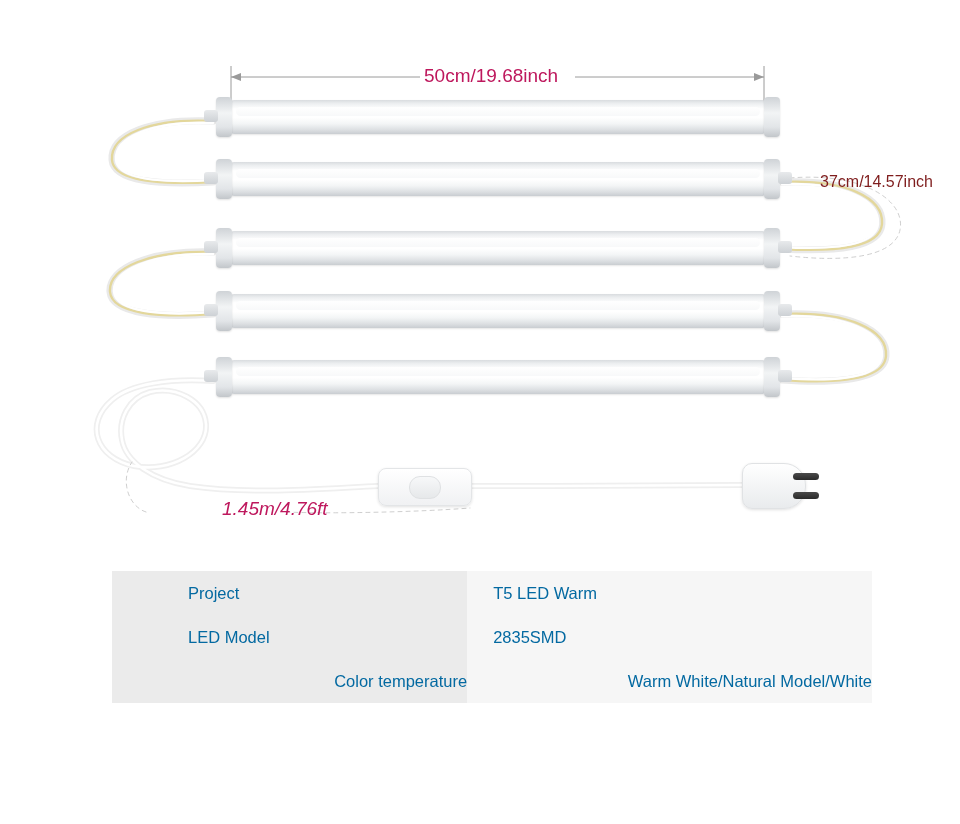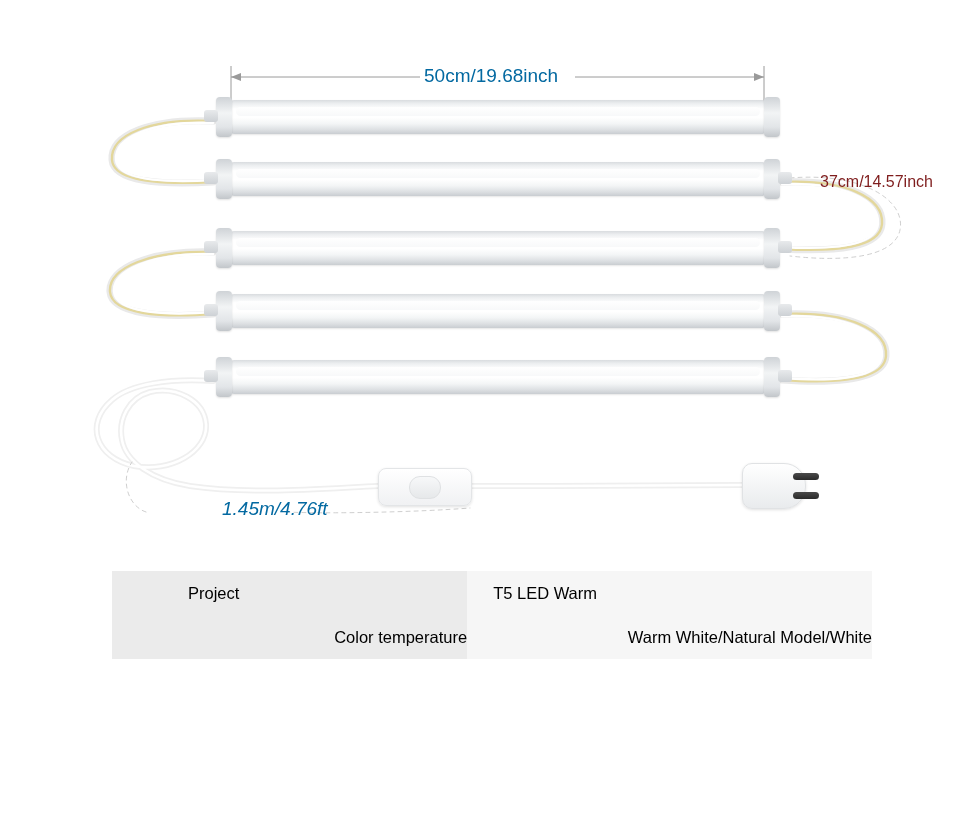"50cm/19.68inch" .dim-label { color: #0369a1 -> #be185d }
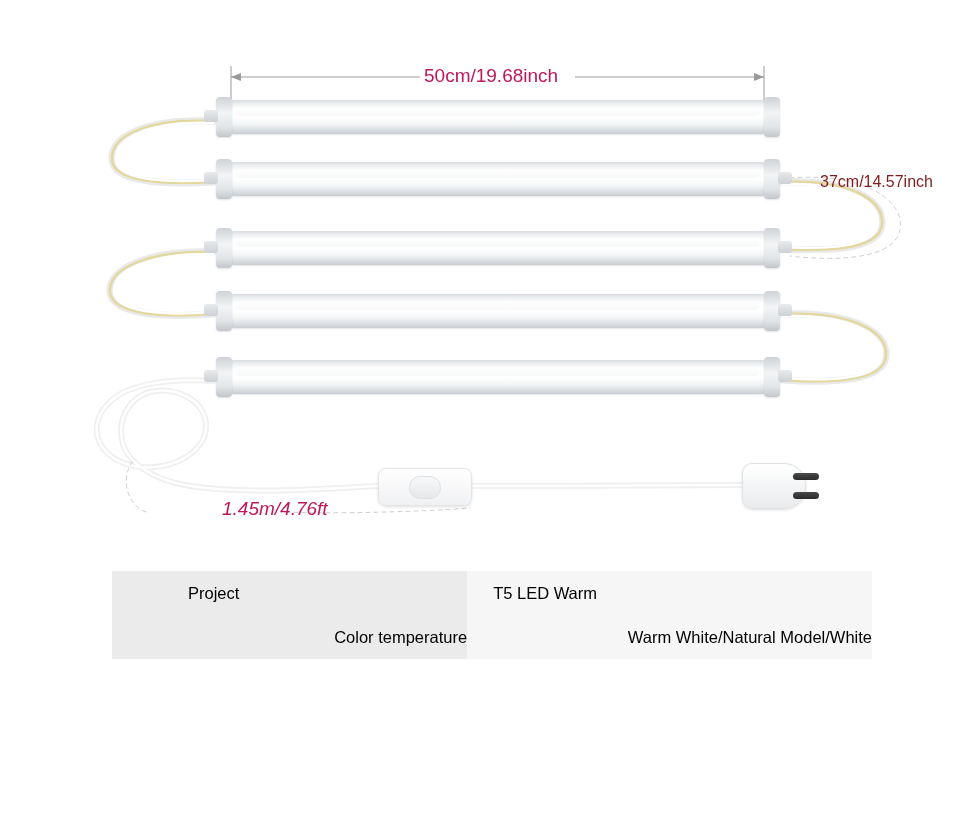"Project" .spec-table td { color: #000000 -> #0369a1 }
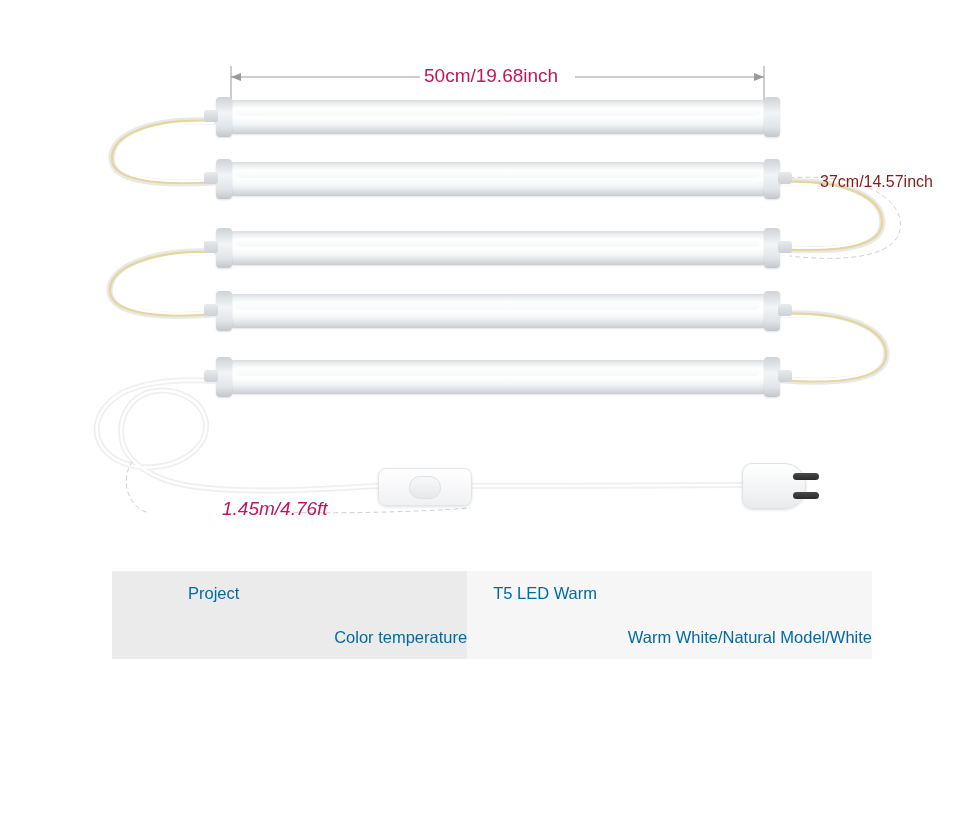"LED Model" tr { html: none -> <tr> <td>LED Model</td> <td>2835SMD</td> </tr> }
